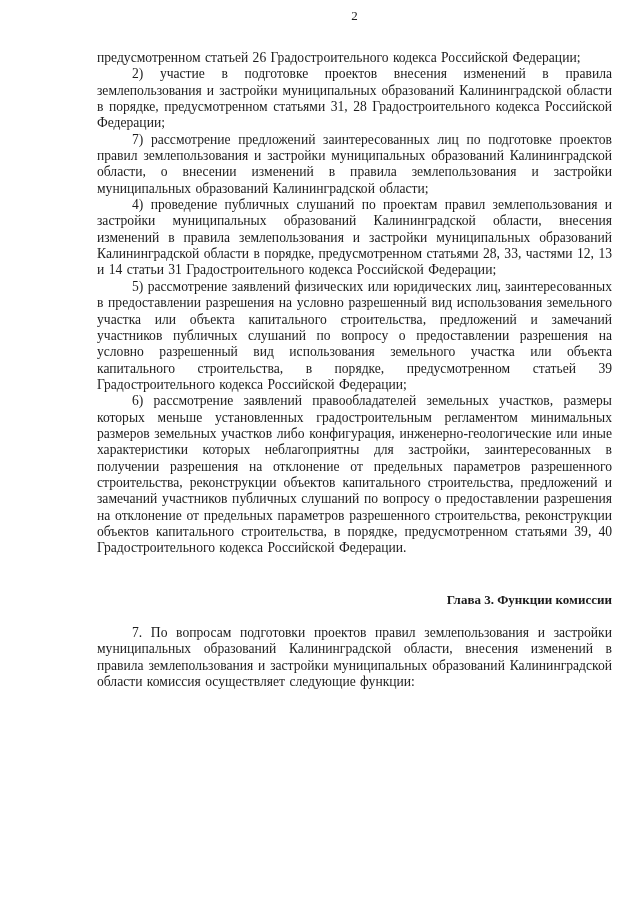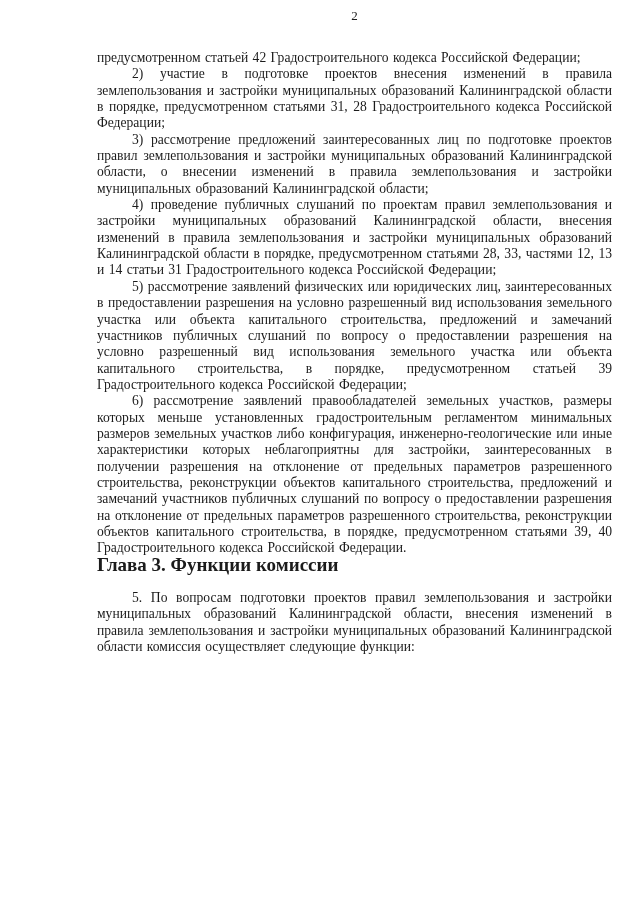"предусмотренном статьей 42" p.para { text: 42 -> 26 }
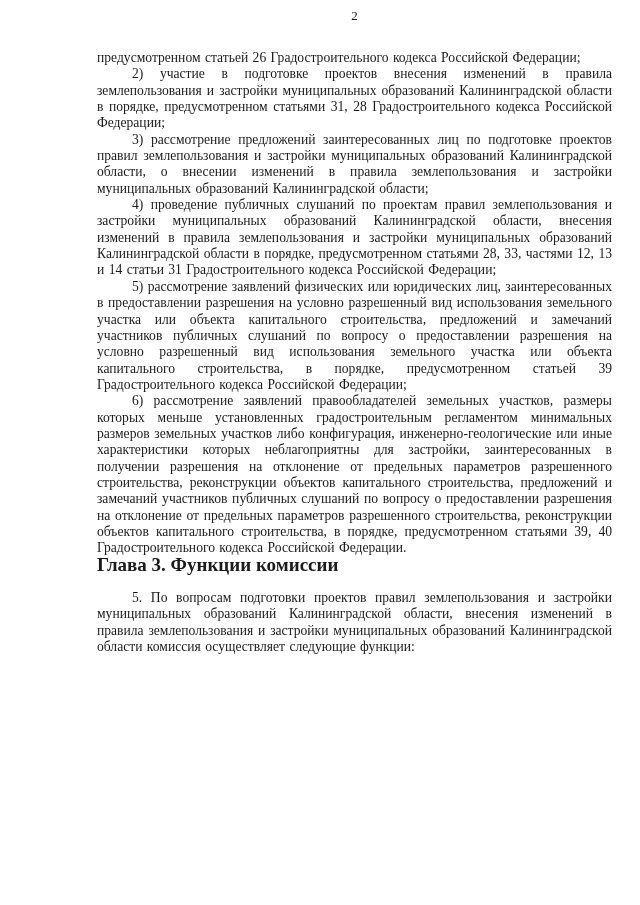"3) рассмотрение предложений" p.para { text: 3 -> 7 }
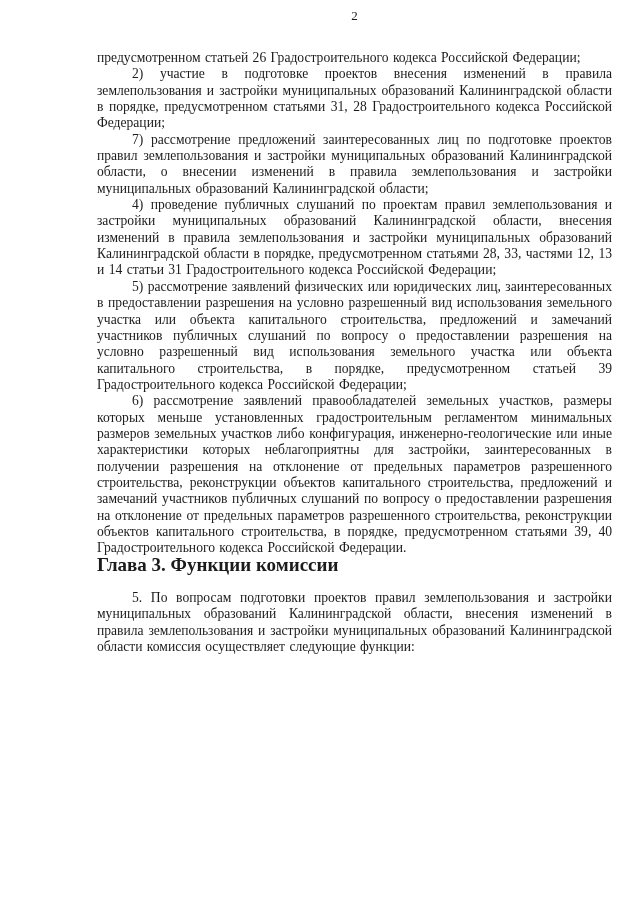"Глава 3. Функции комиссии" .chapter-heading { font-size: 19px -> 13px; margin: 0 0 17px 0 -> 35px 0 17px 0; text-align: left -> right }
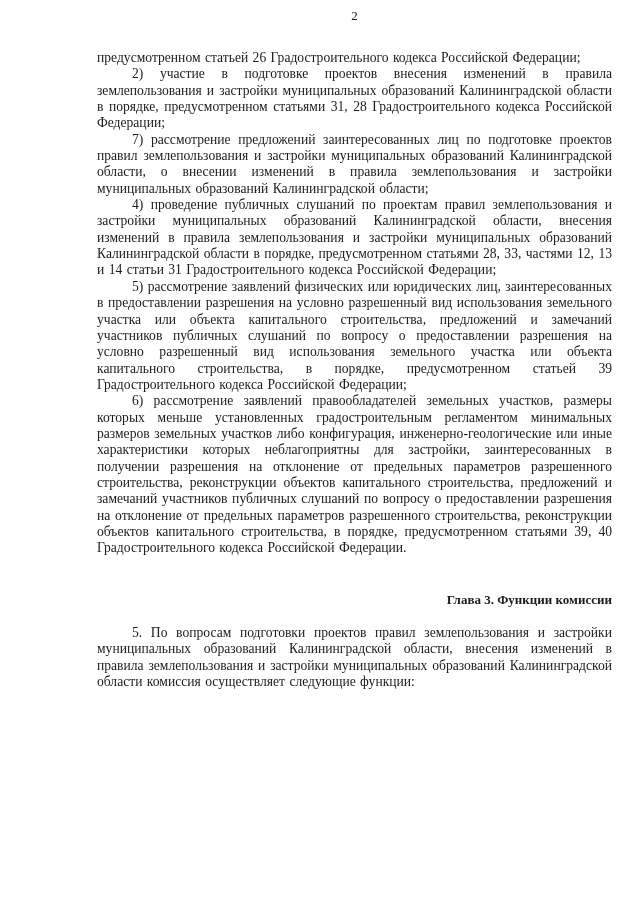"5. По вопросам подготовки проектов" p.para { text: 5 -> 7 }
